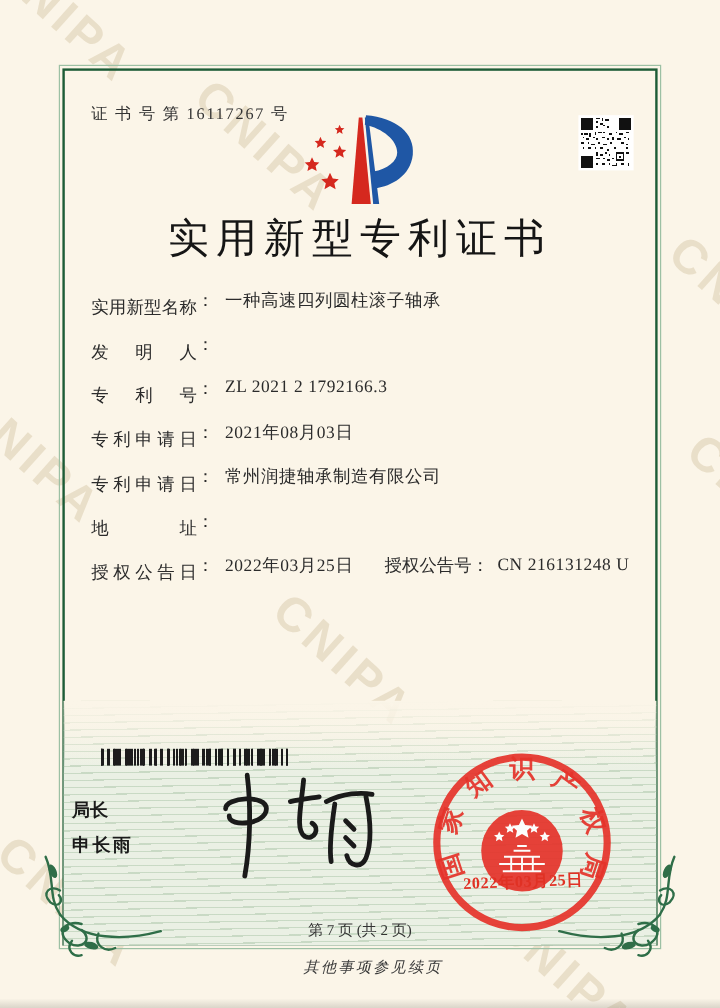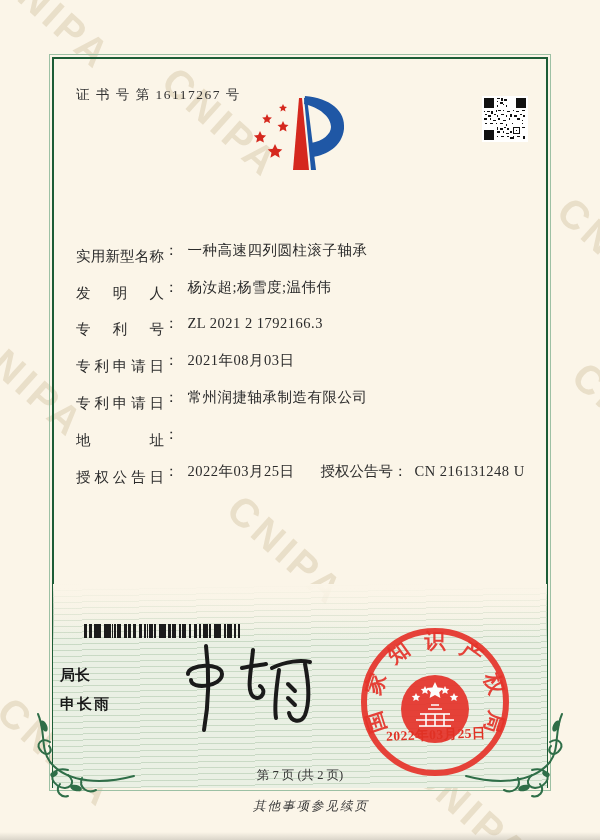"实用新型专利证书" div.title { html: none -> <div>实用新型专利证书</div> }
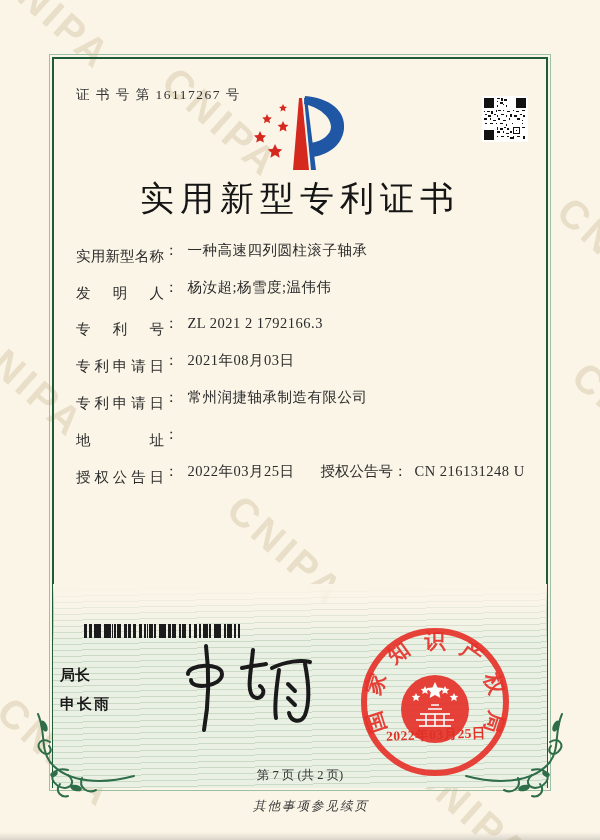"杨汝超;杨雪度;温伟伟" span.fvalue { html: <span>杨汝超;杨雪度;温伟伟</span> -> none }
